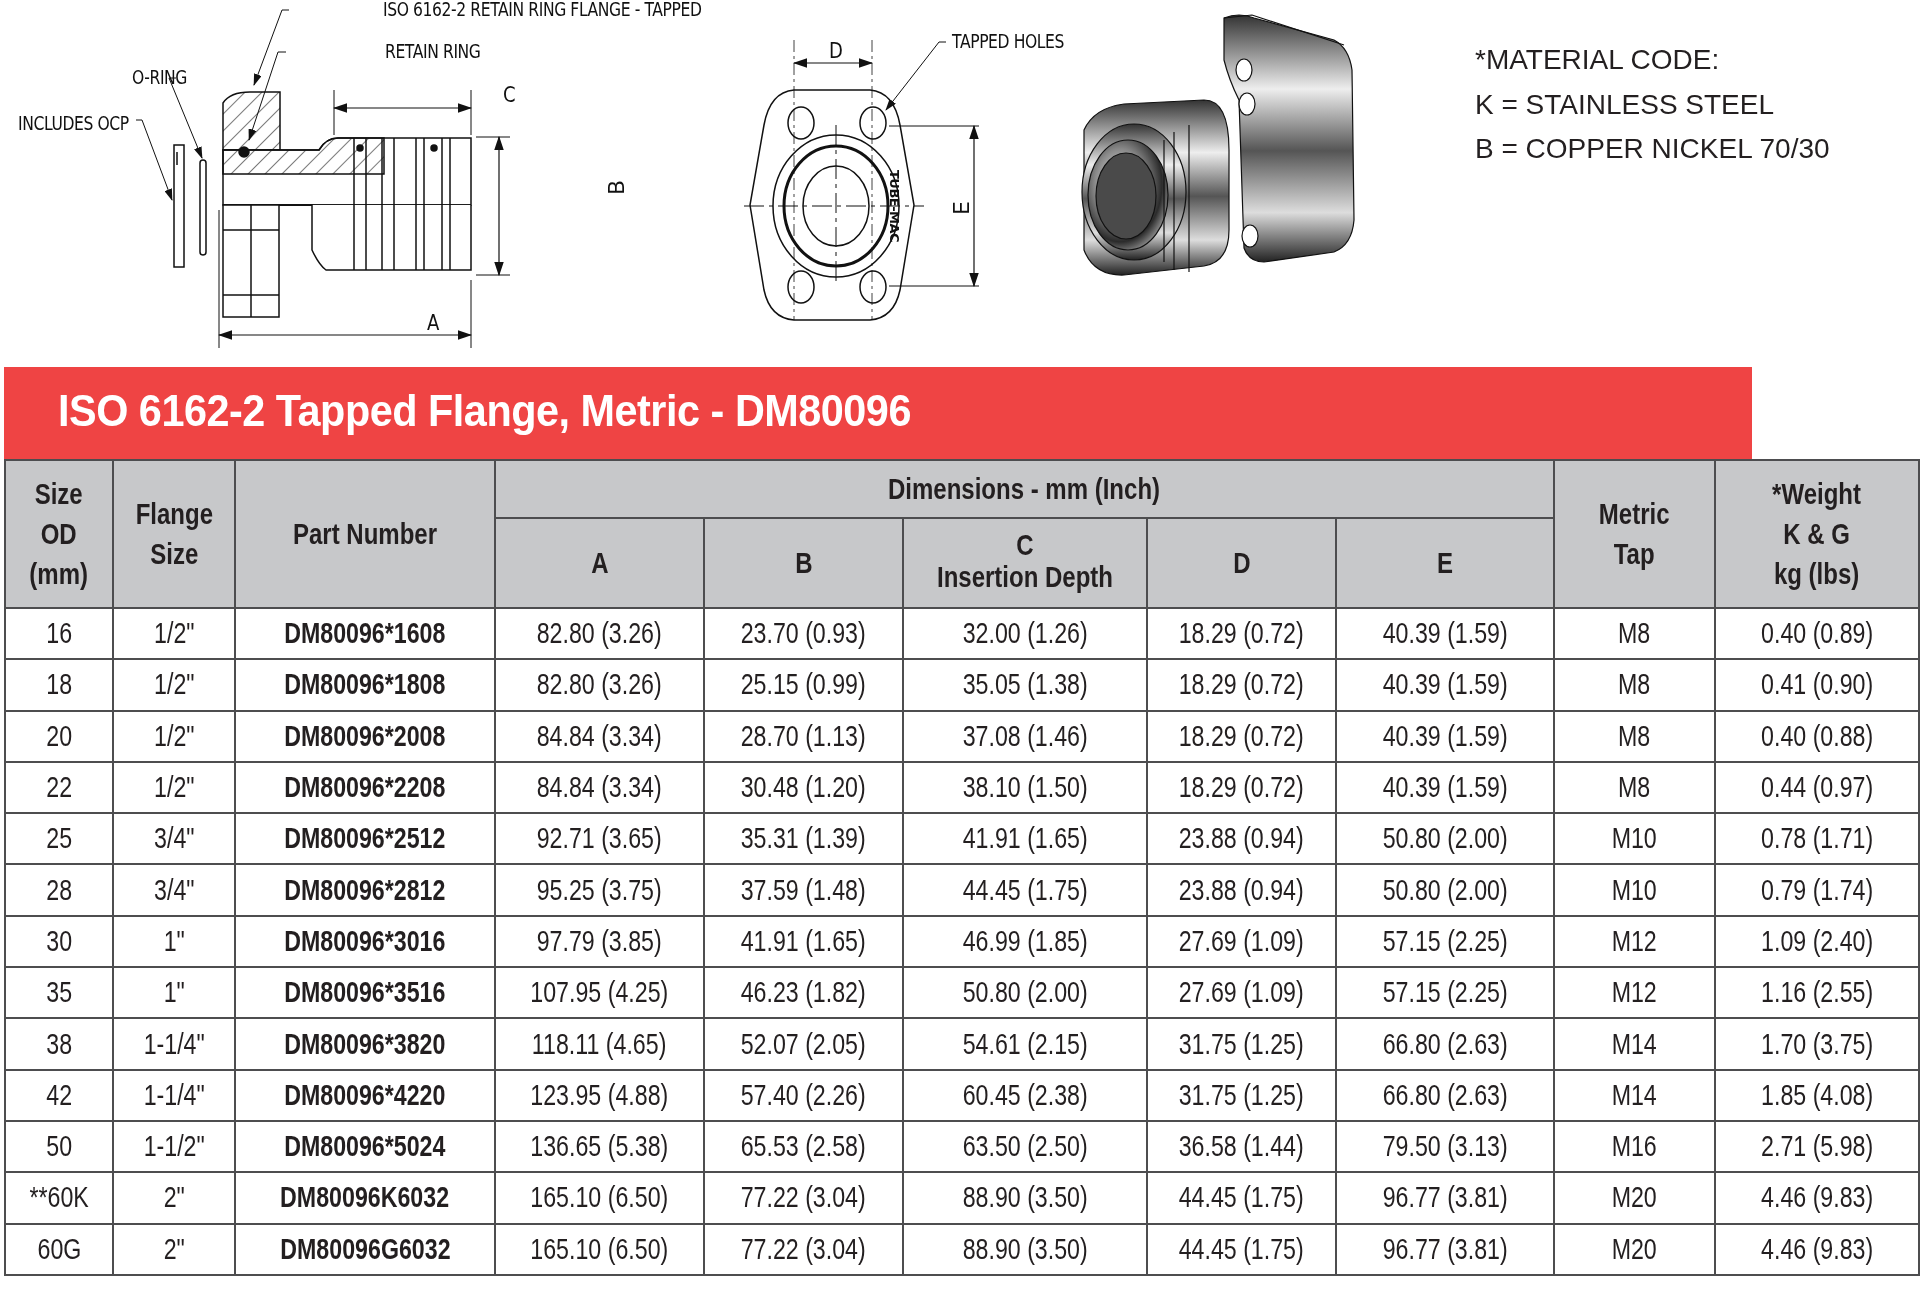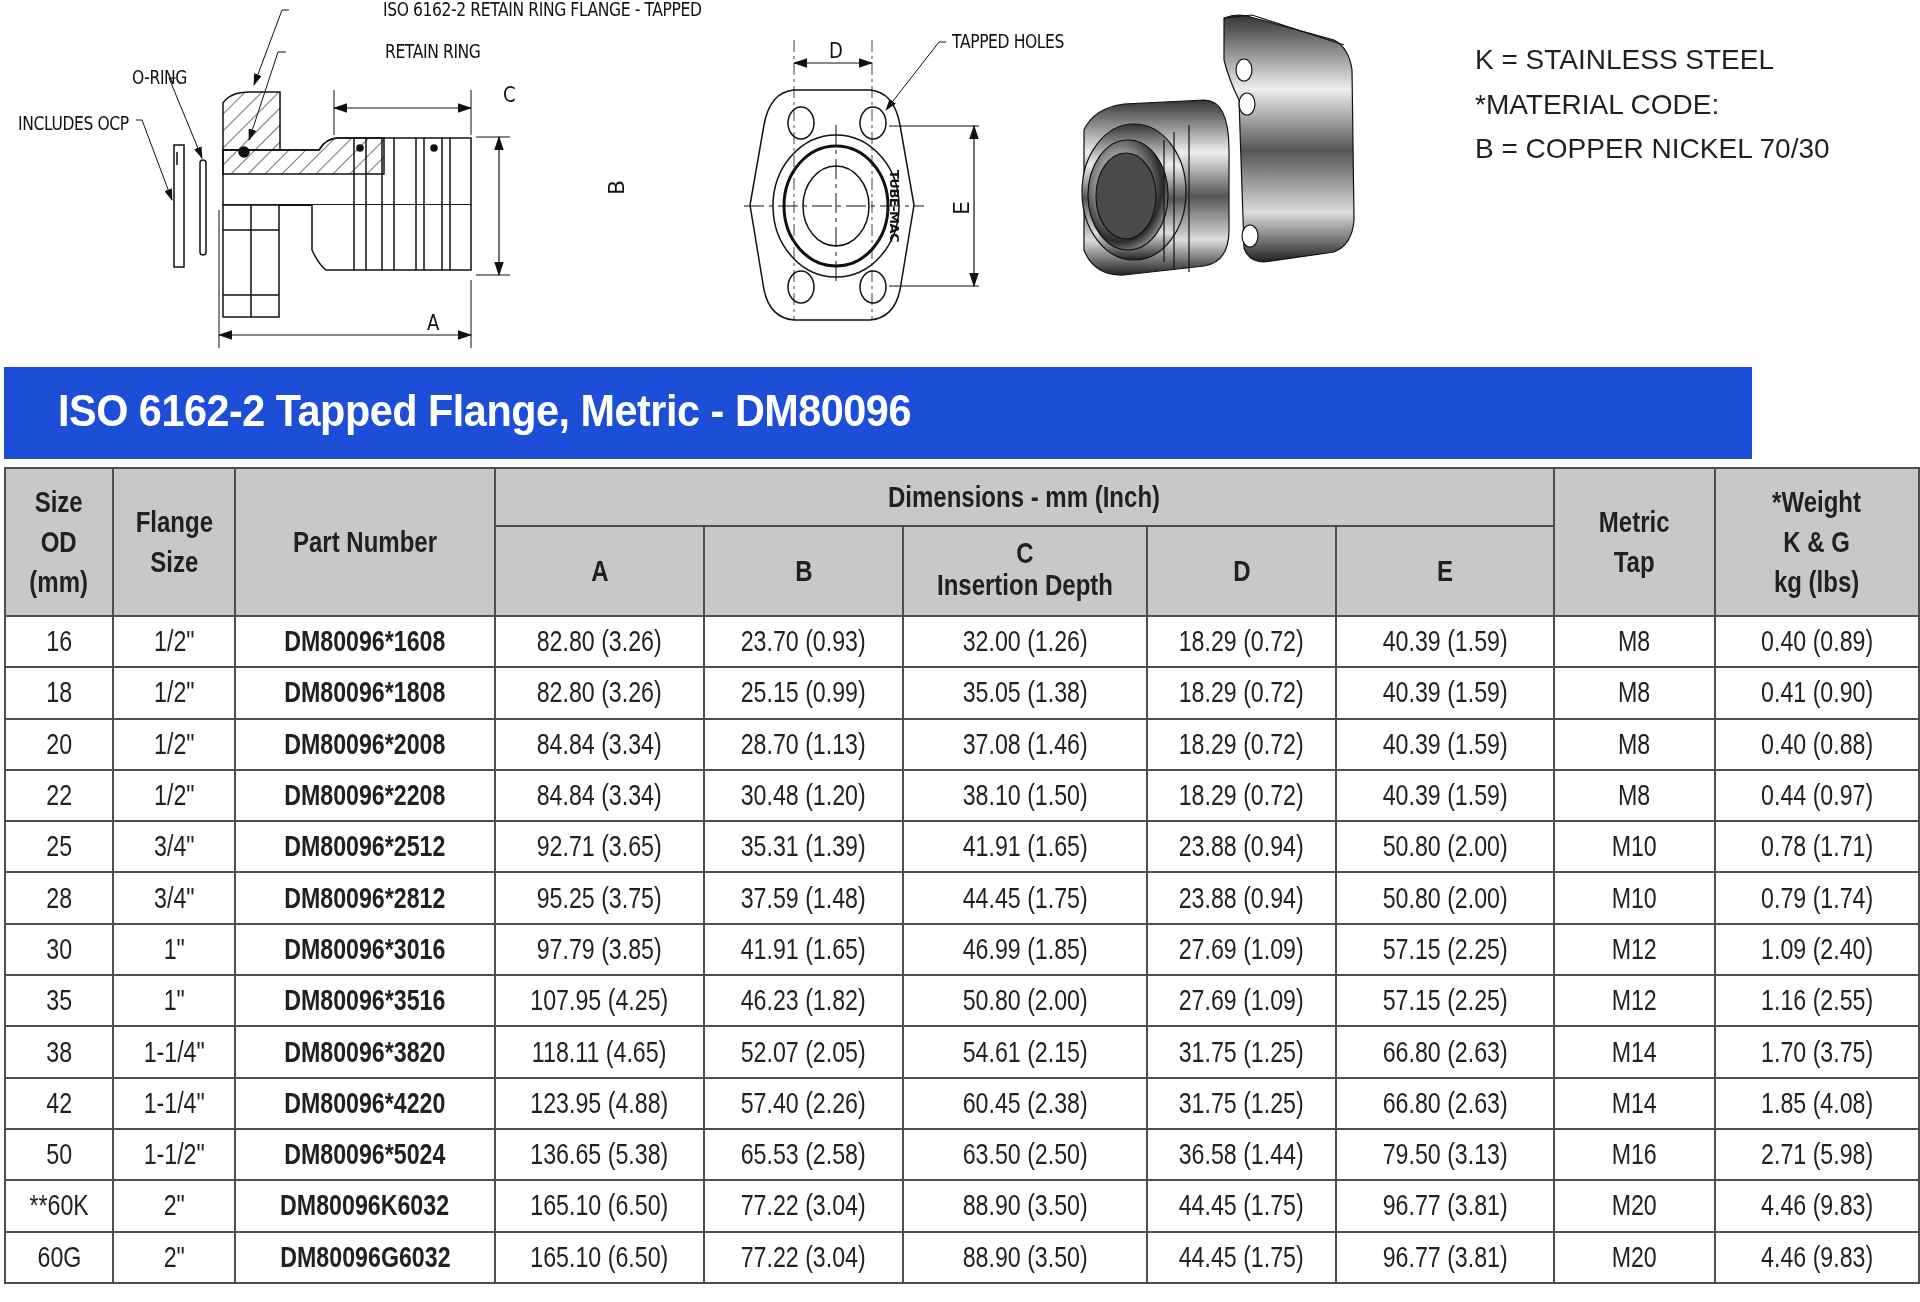"K = STAINLESS STEEL" div { order: before "*MATERIAL CODE:" -> after "*MATERIAL CODE:" }
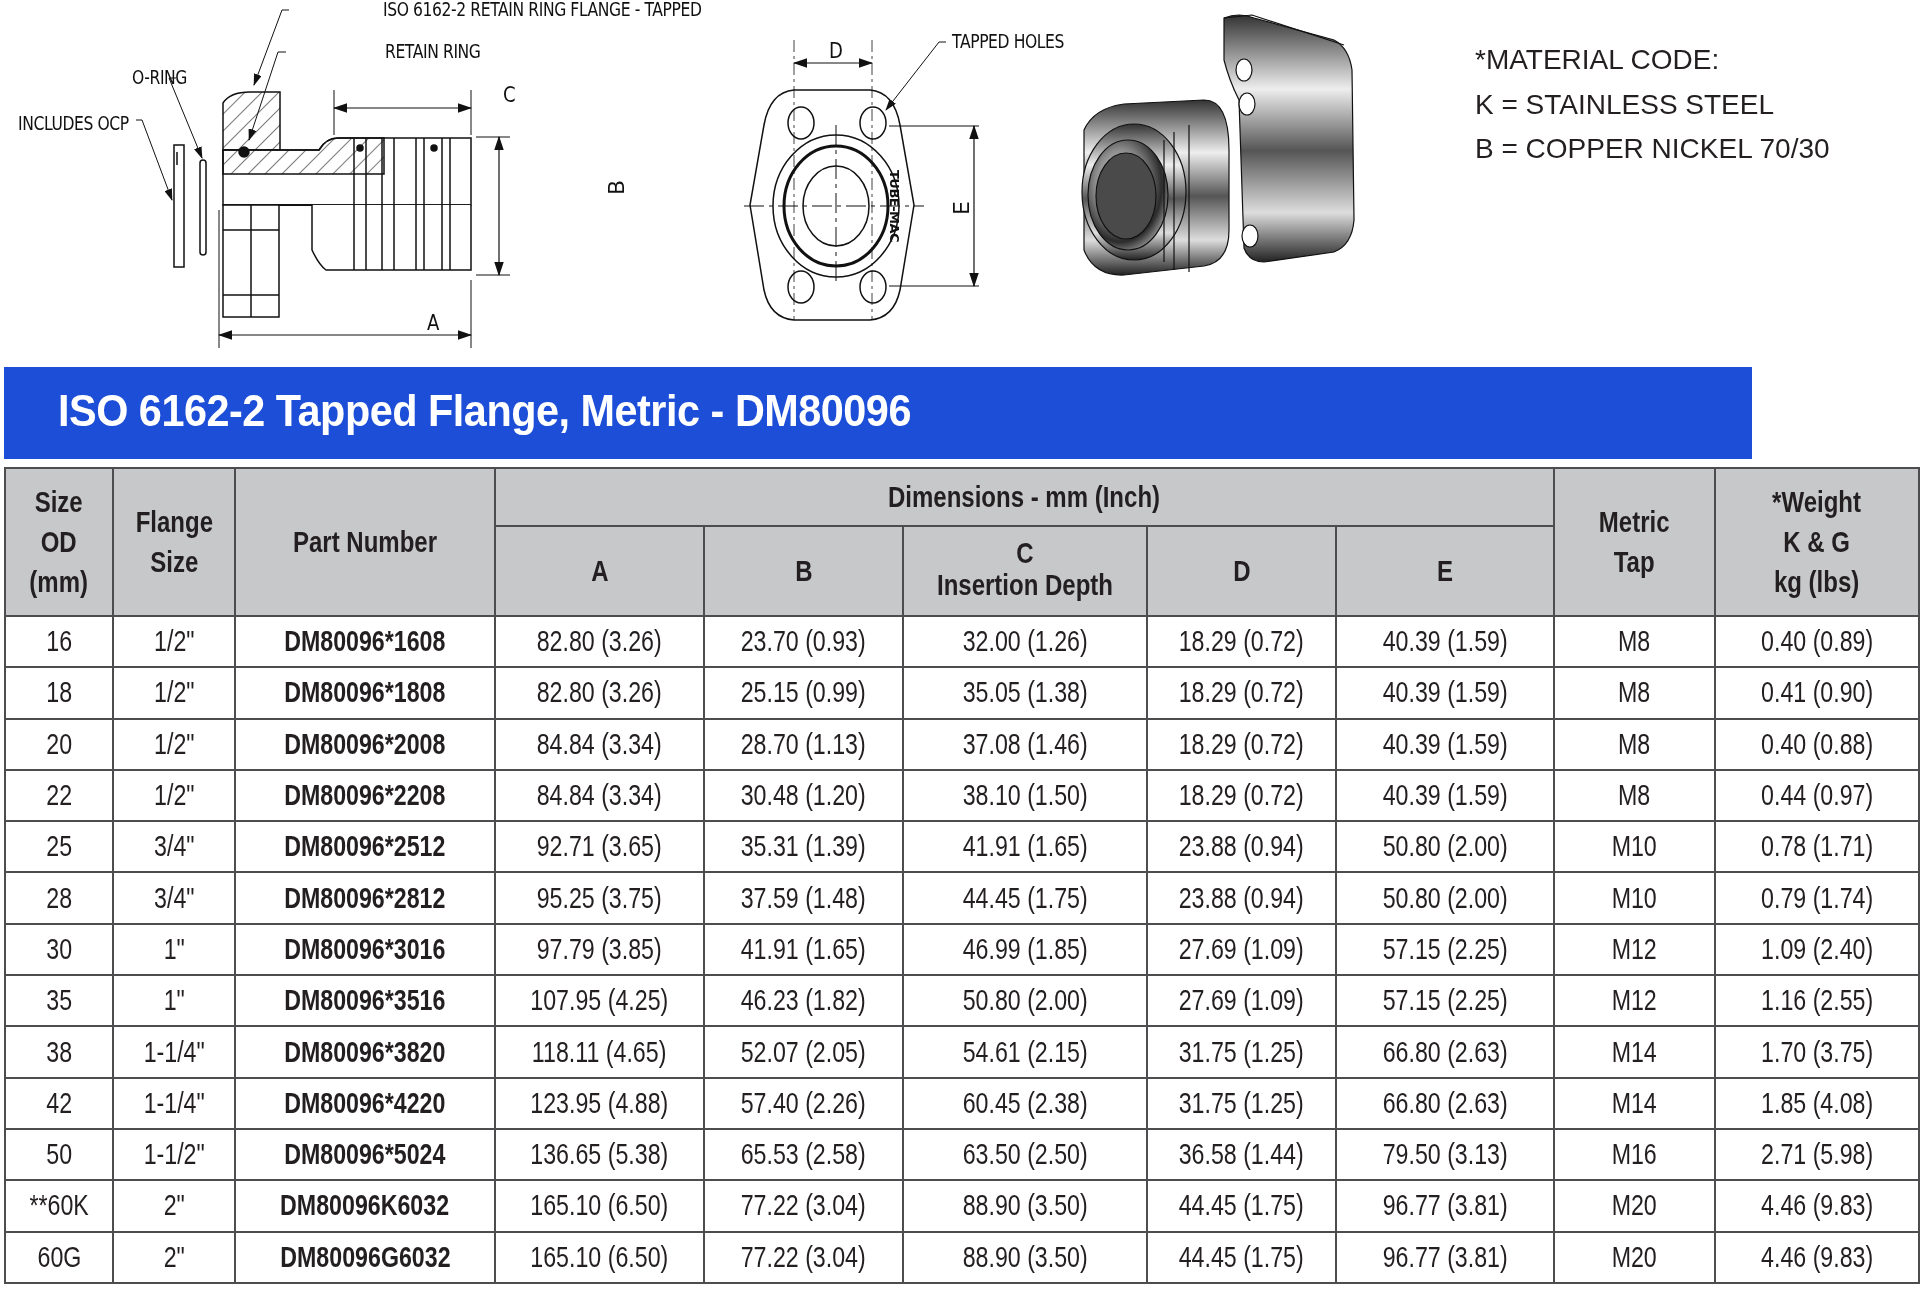"ISO 6162-2 Tapped Flange, Metric" .title-bar { background: #1d4ed8 -> #ef4444 }
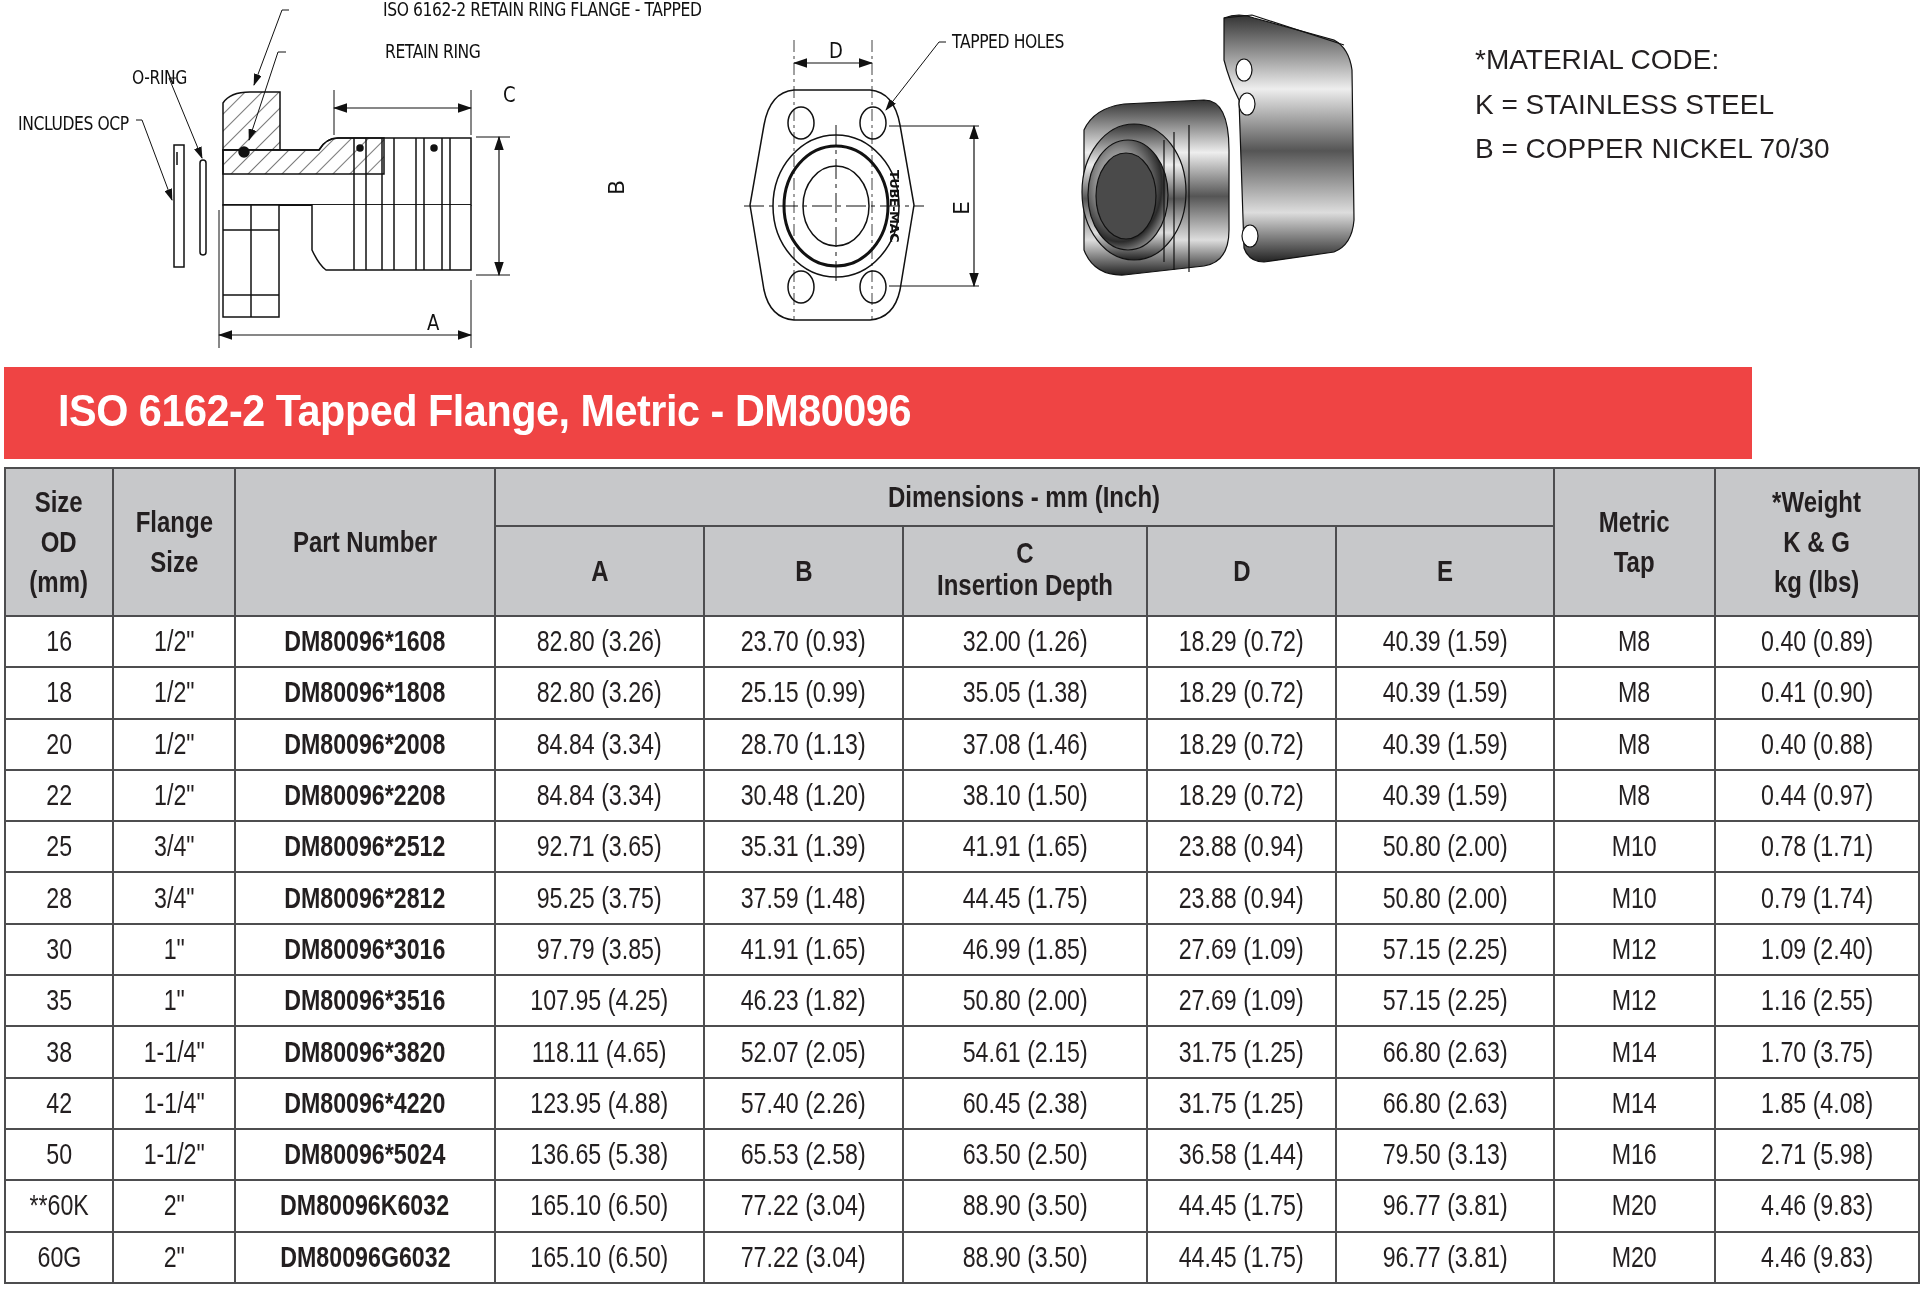"Size" table.spec { margin-top: 8px -> none }
